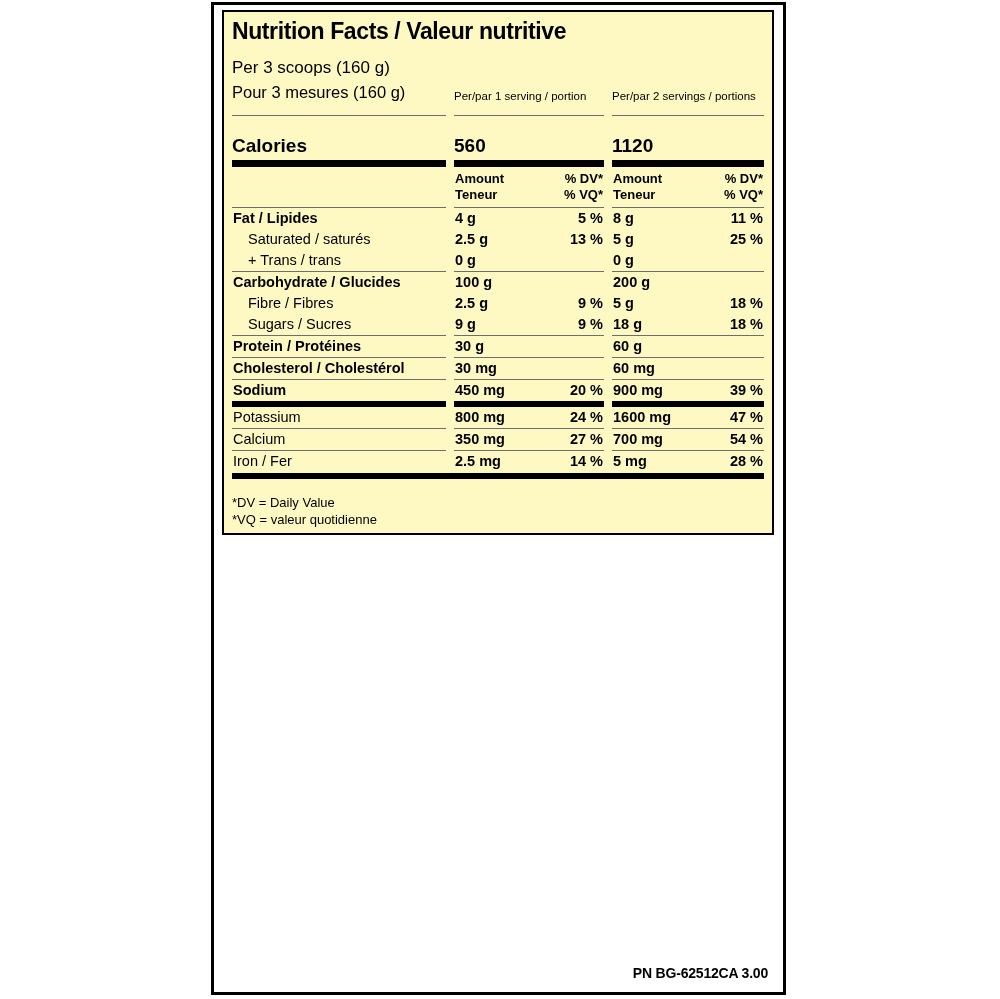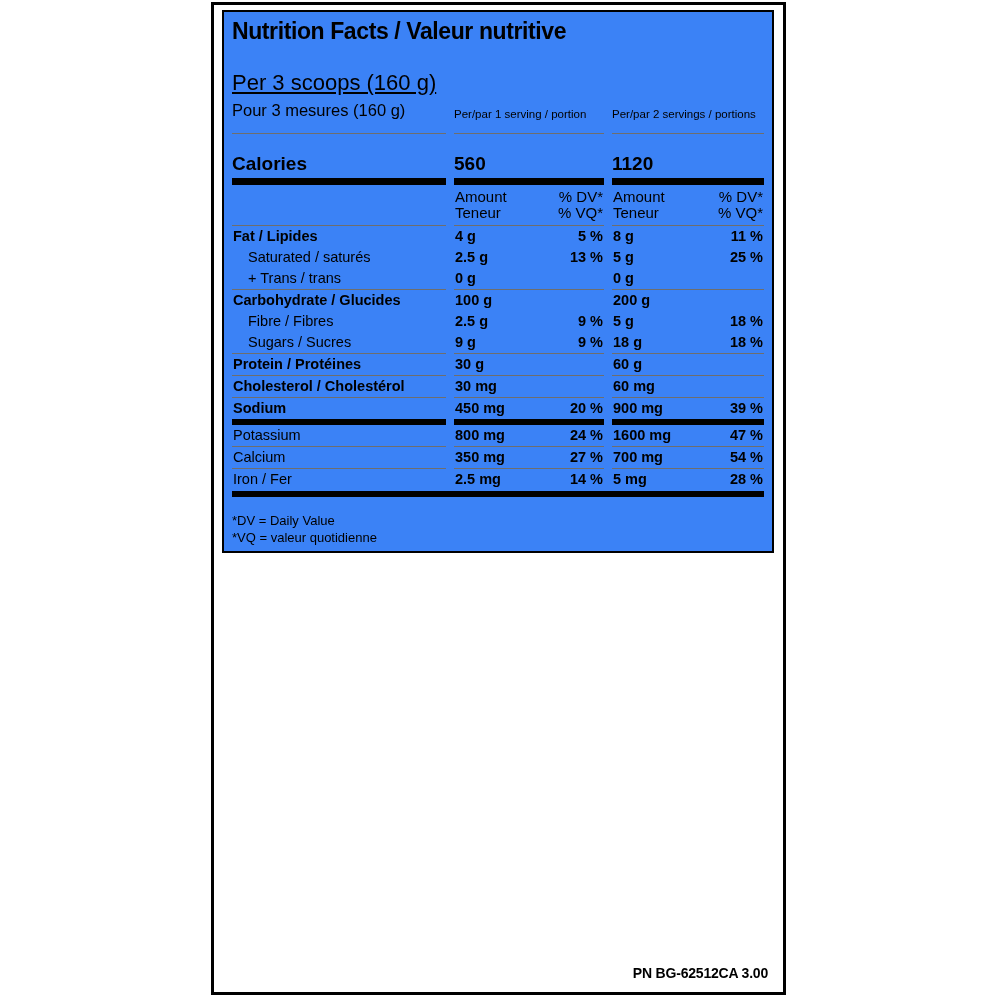"Nutrition Facts / Valeur nutritive" .nfbox { background: #3b82f6 -> #fef9c3 }
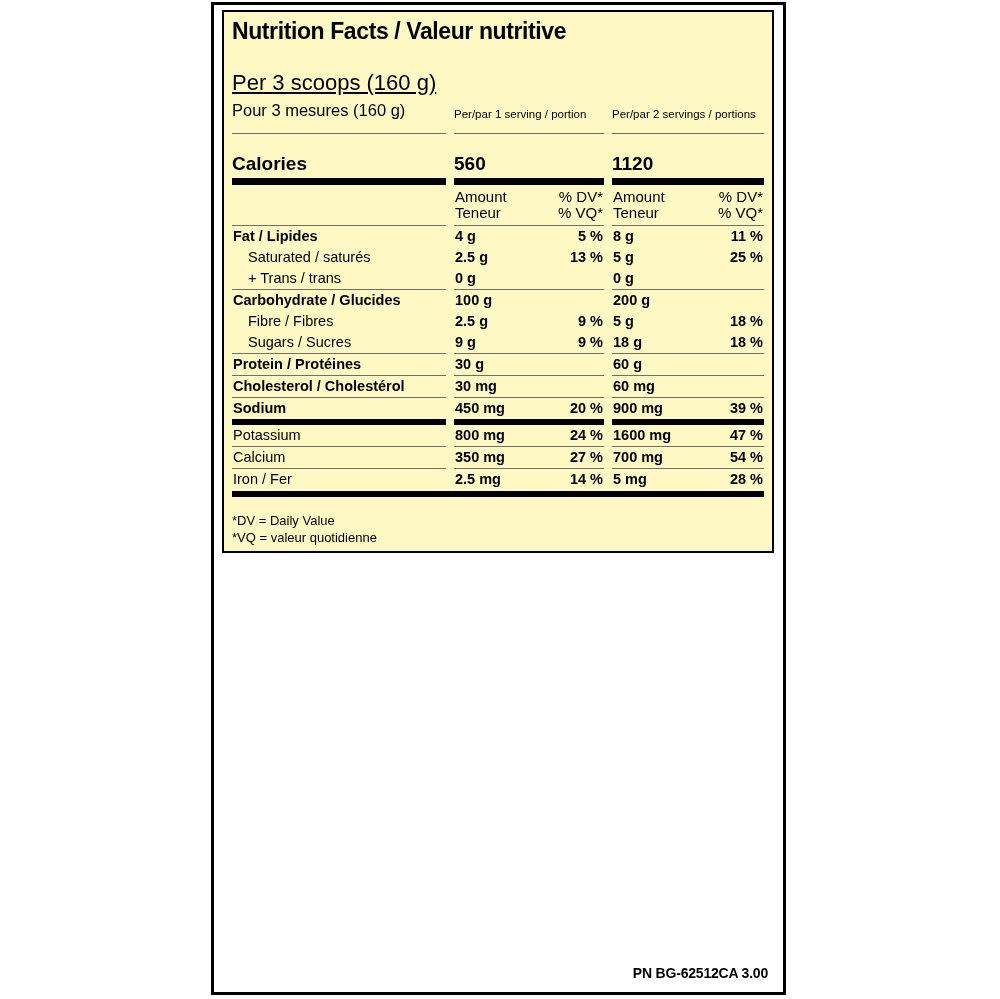"Per 3 scoops (160 g)" .serving-en { font-size: 22px -> 17px; margin-top: 25px -> 13px; text-decoration: underline -> none }
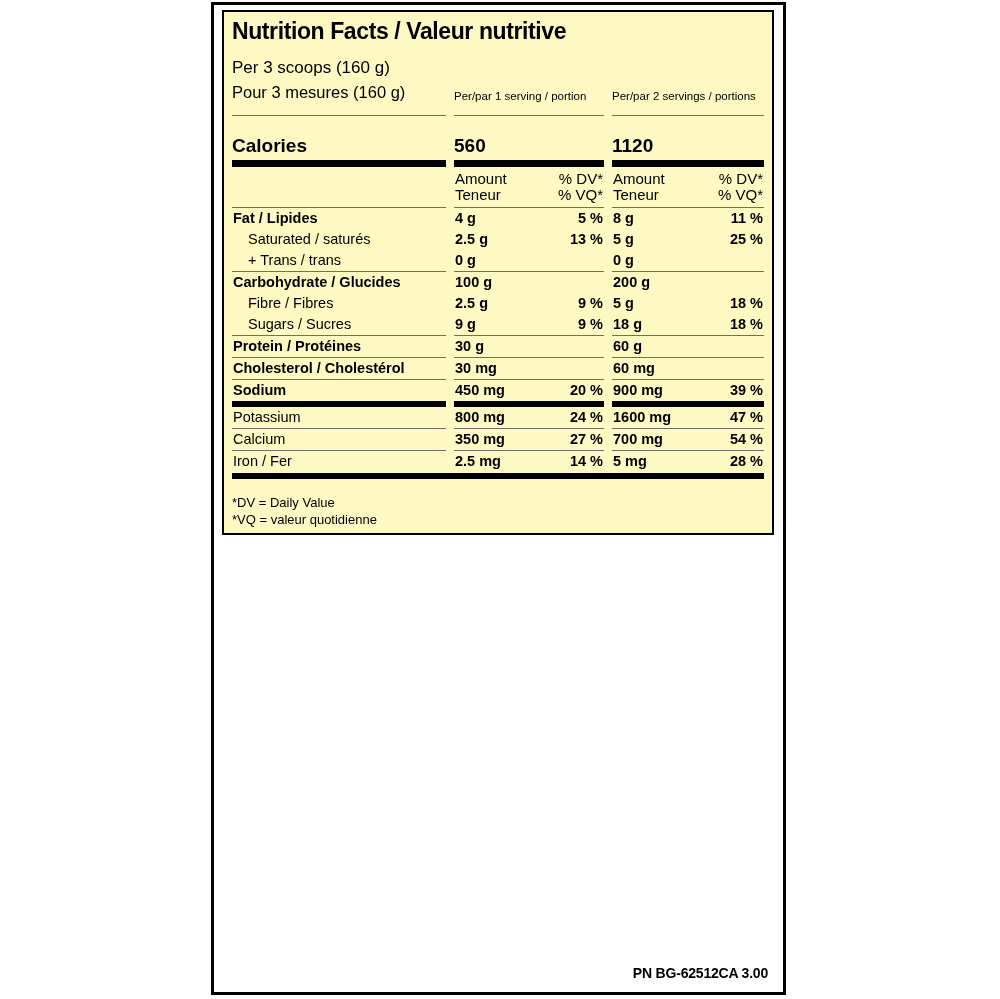"Amount" .ah-cell { font-size: 15px -> 13px; font-weight: 400 -> 700 }
